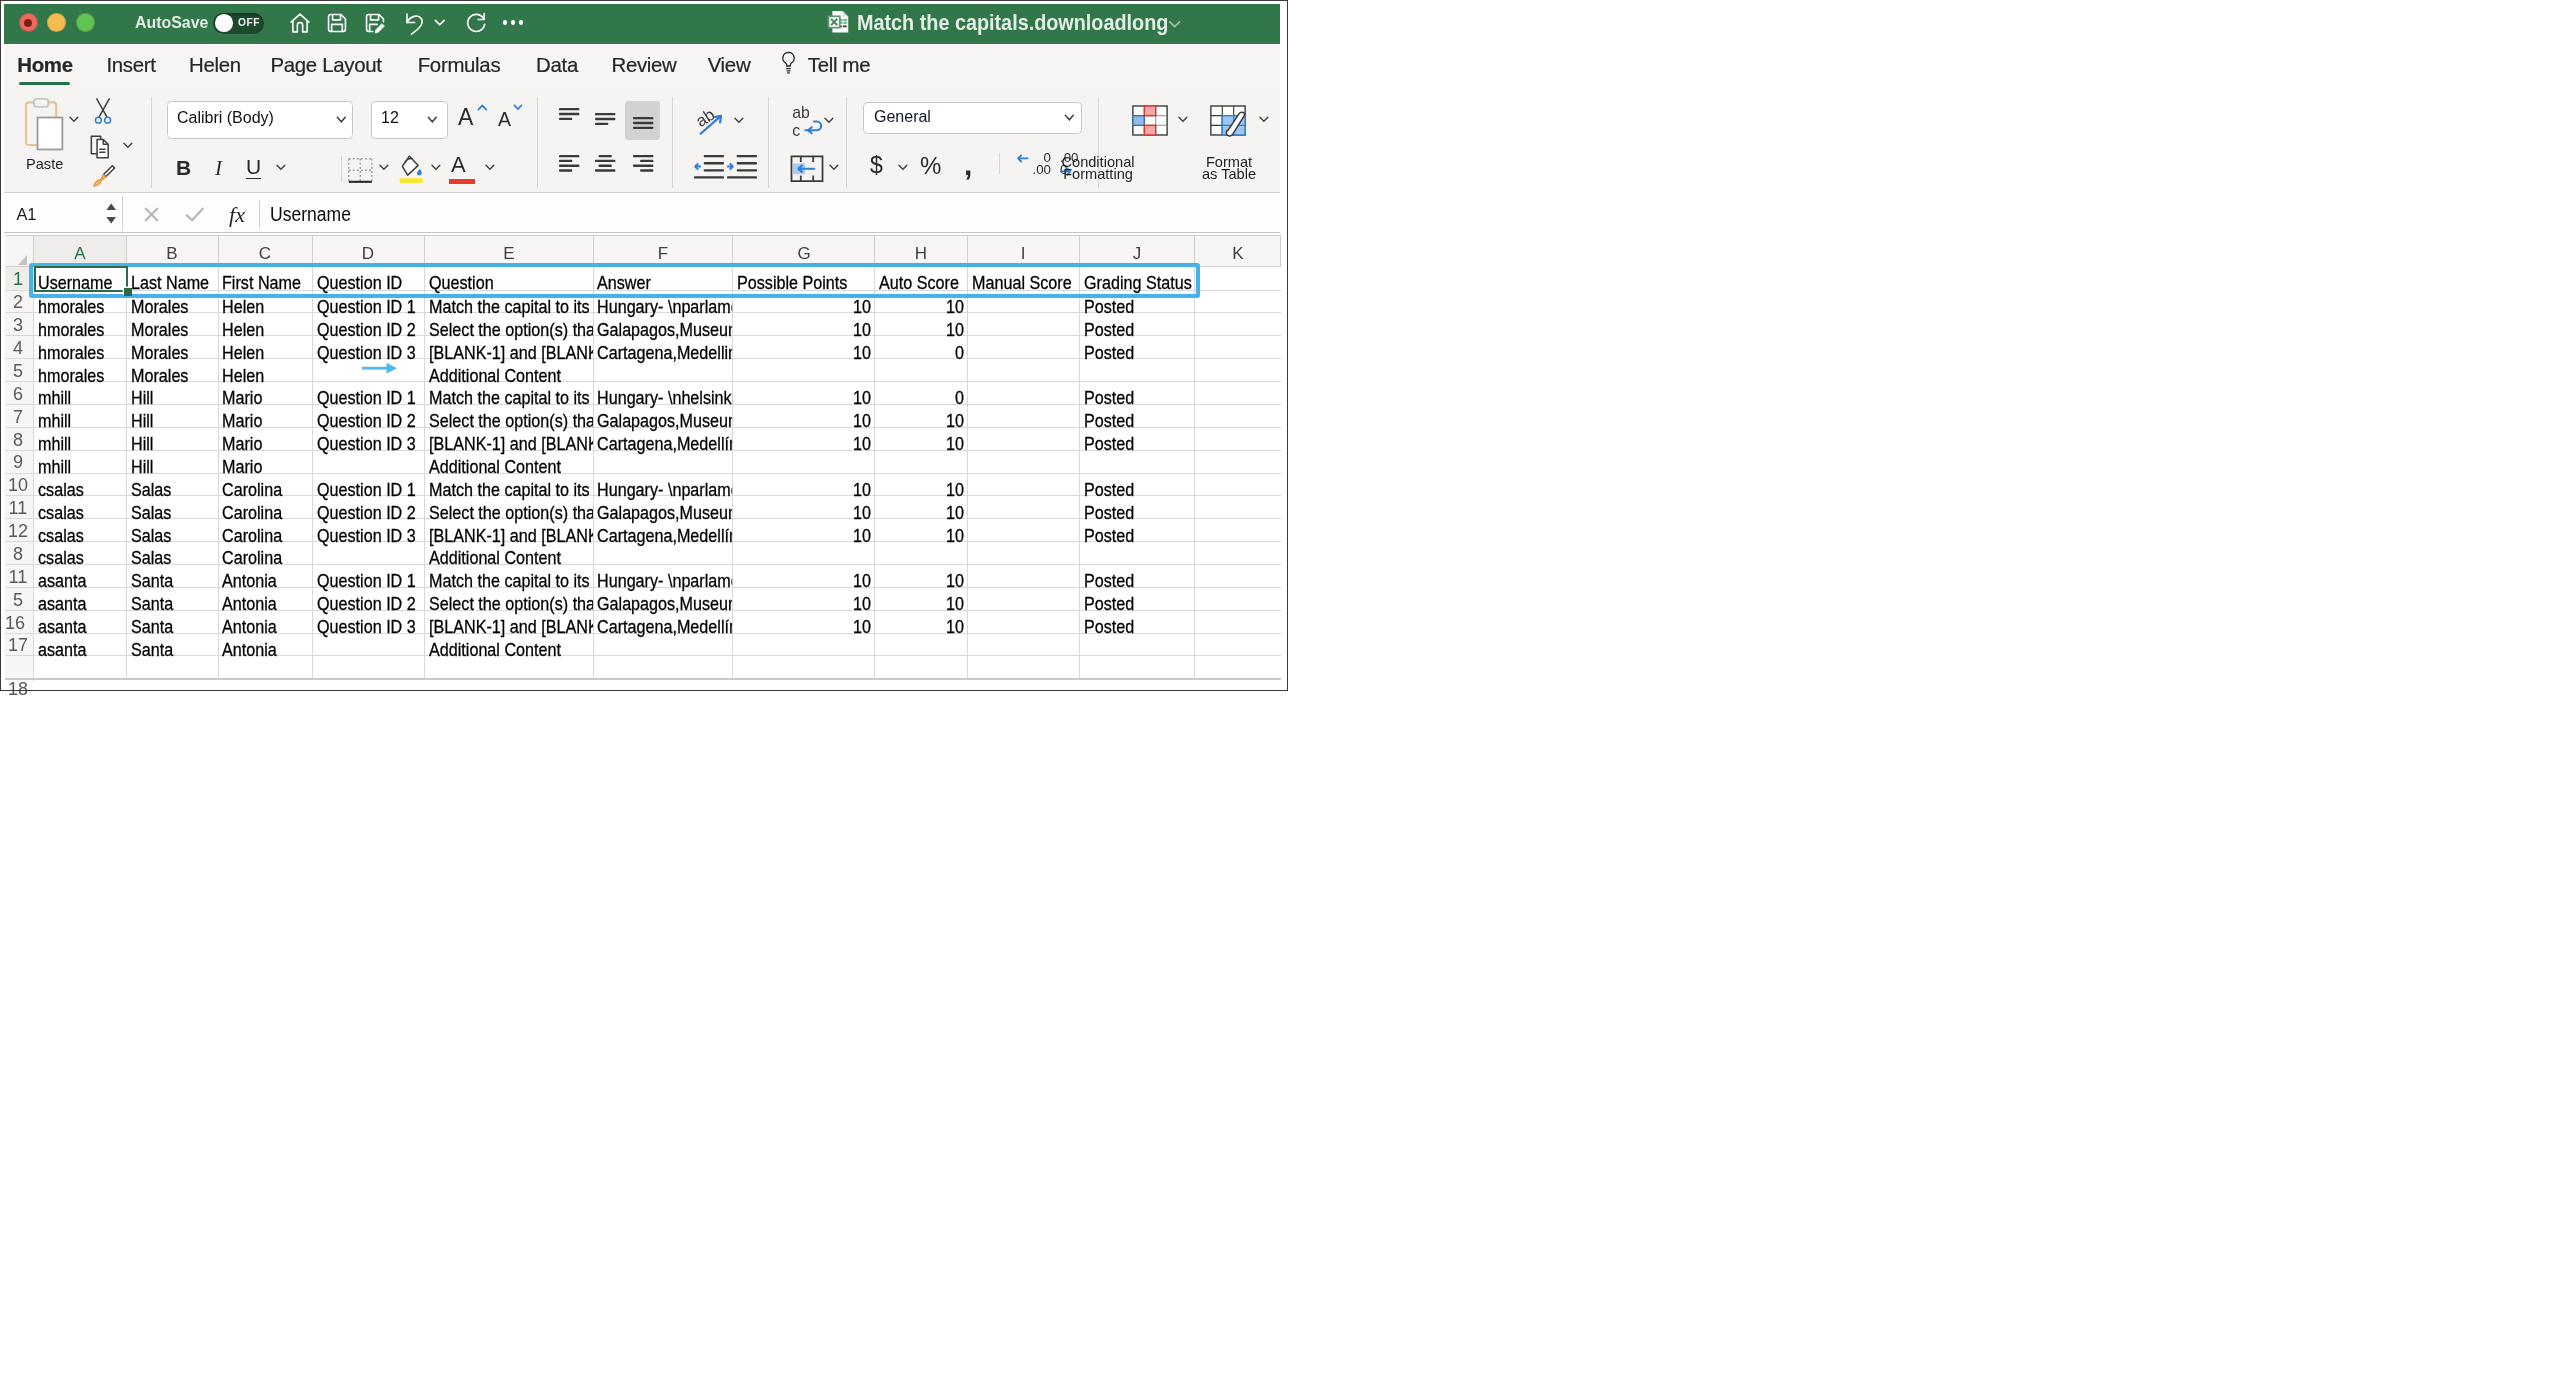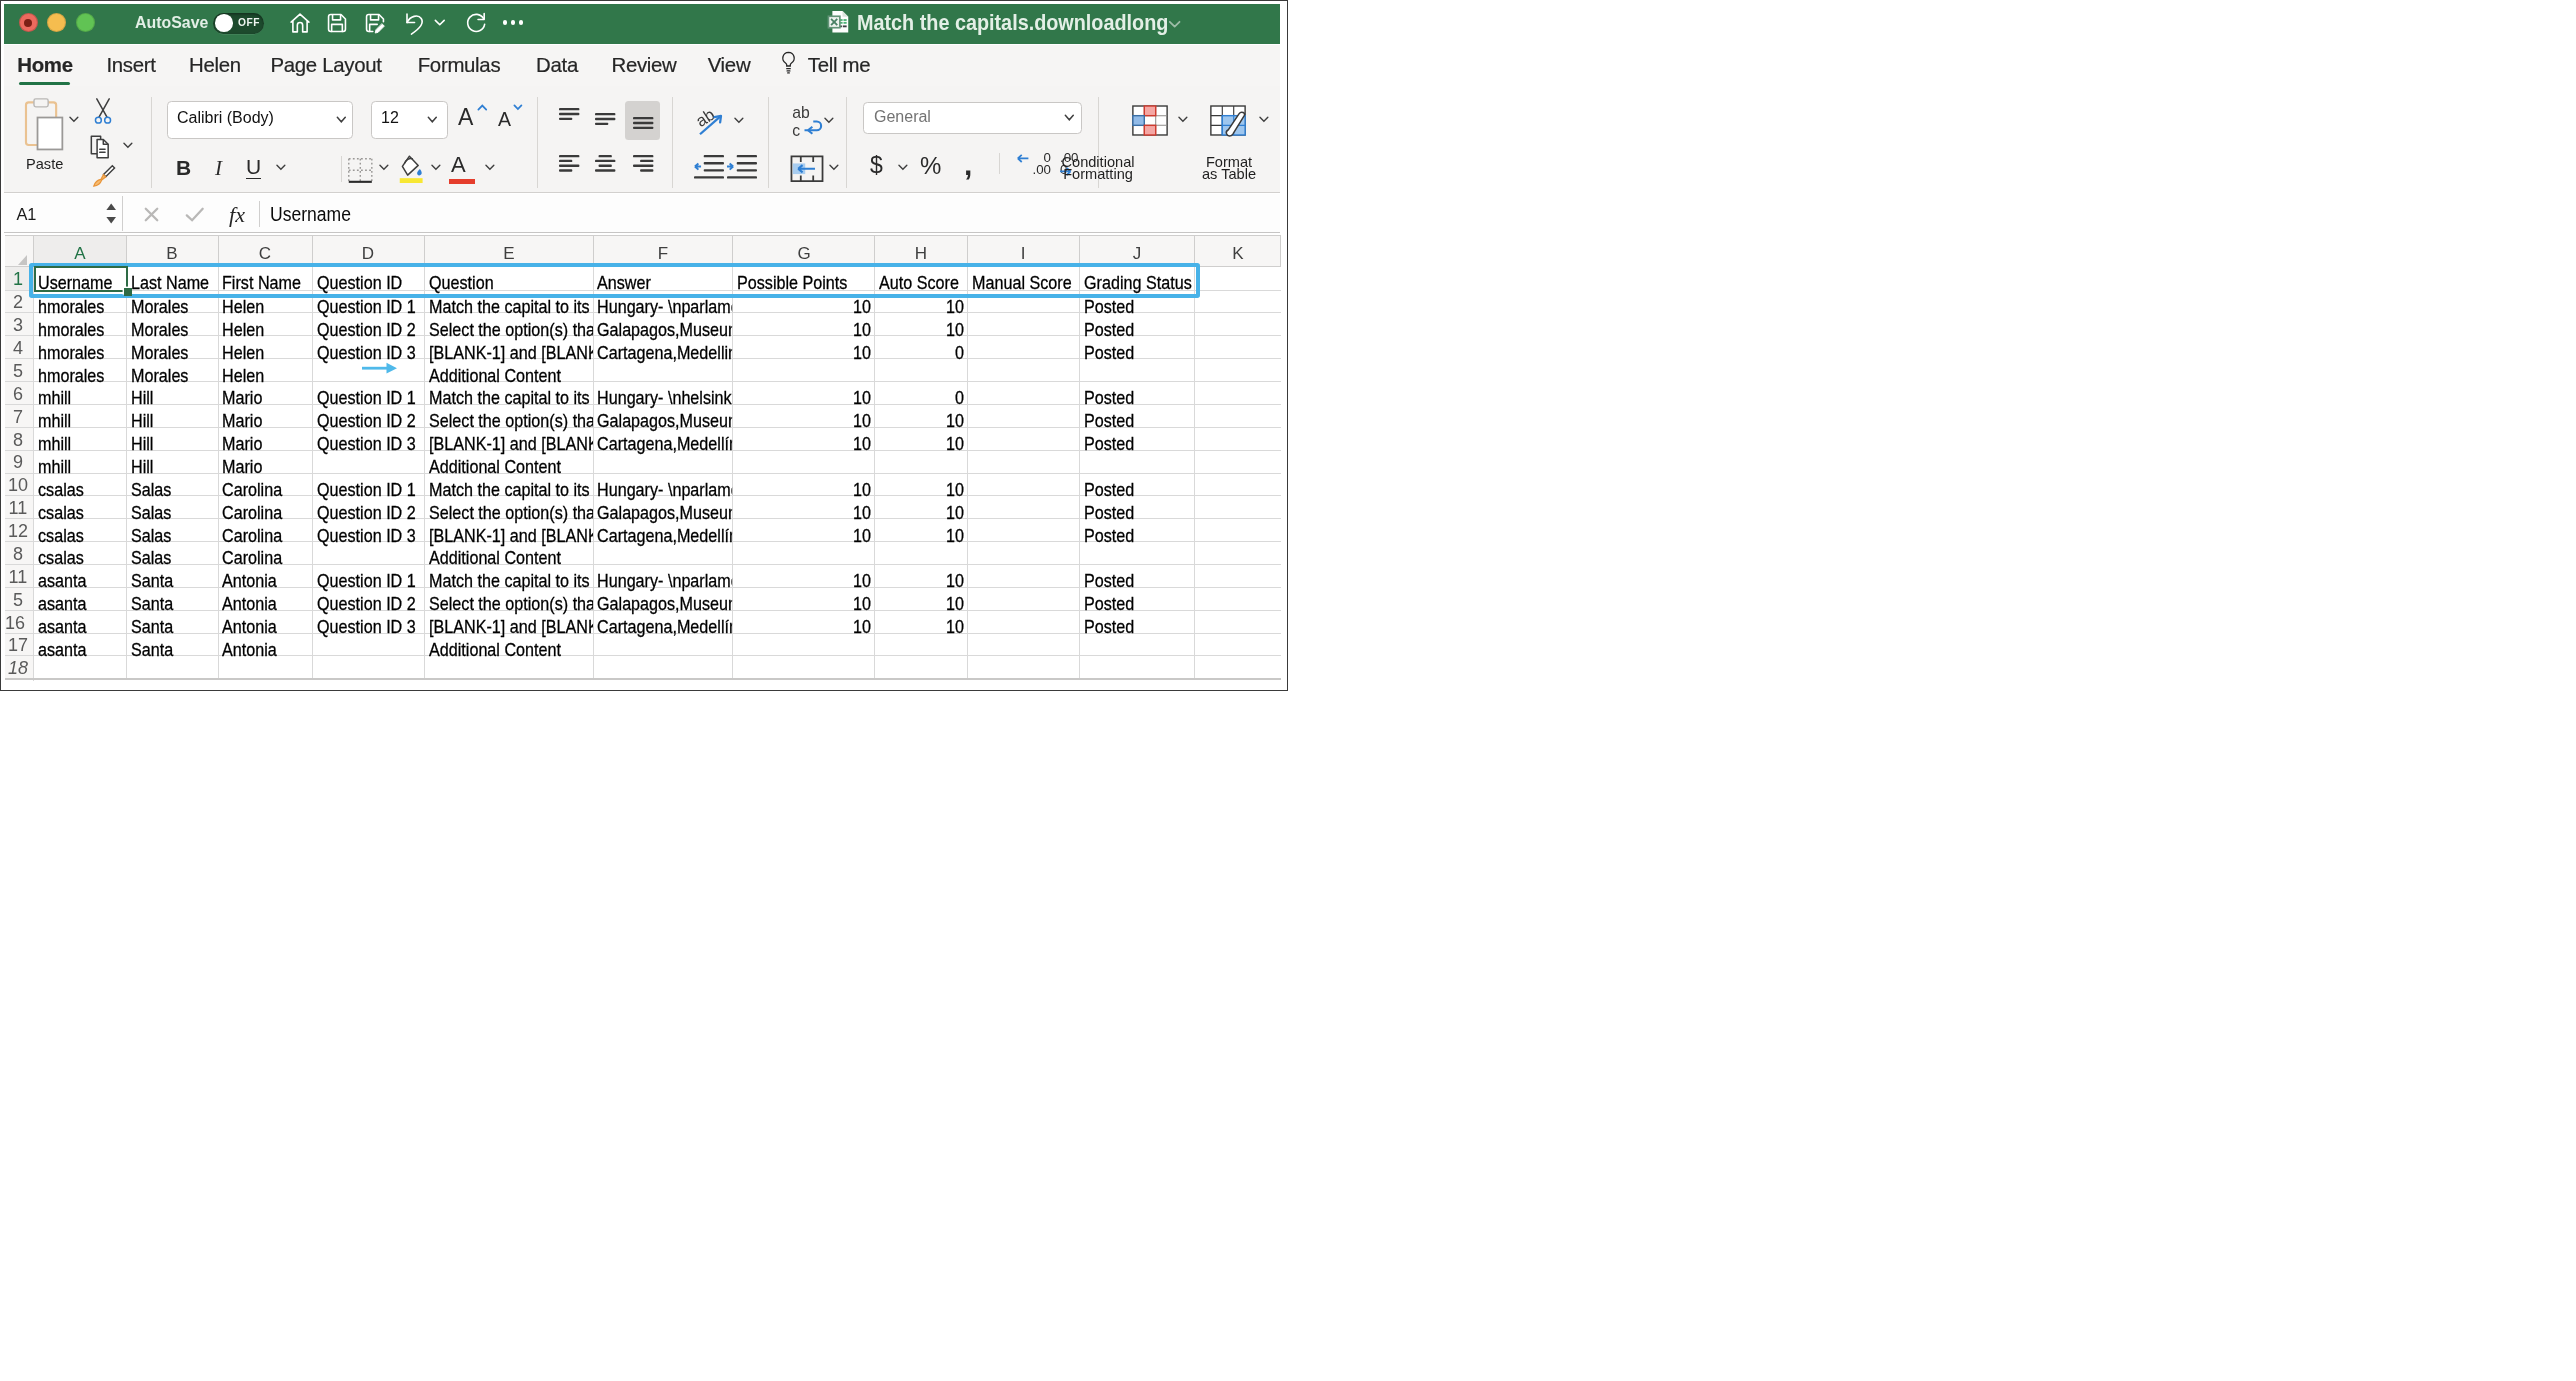"General" div.abs { color: #737373 -> #0f172a }
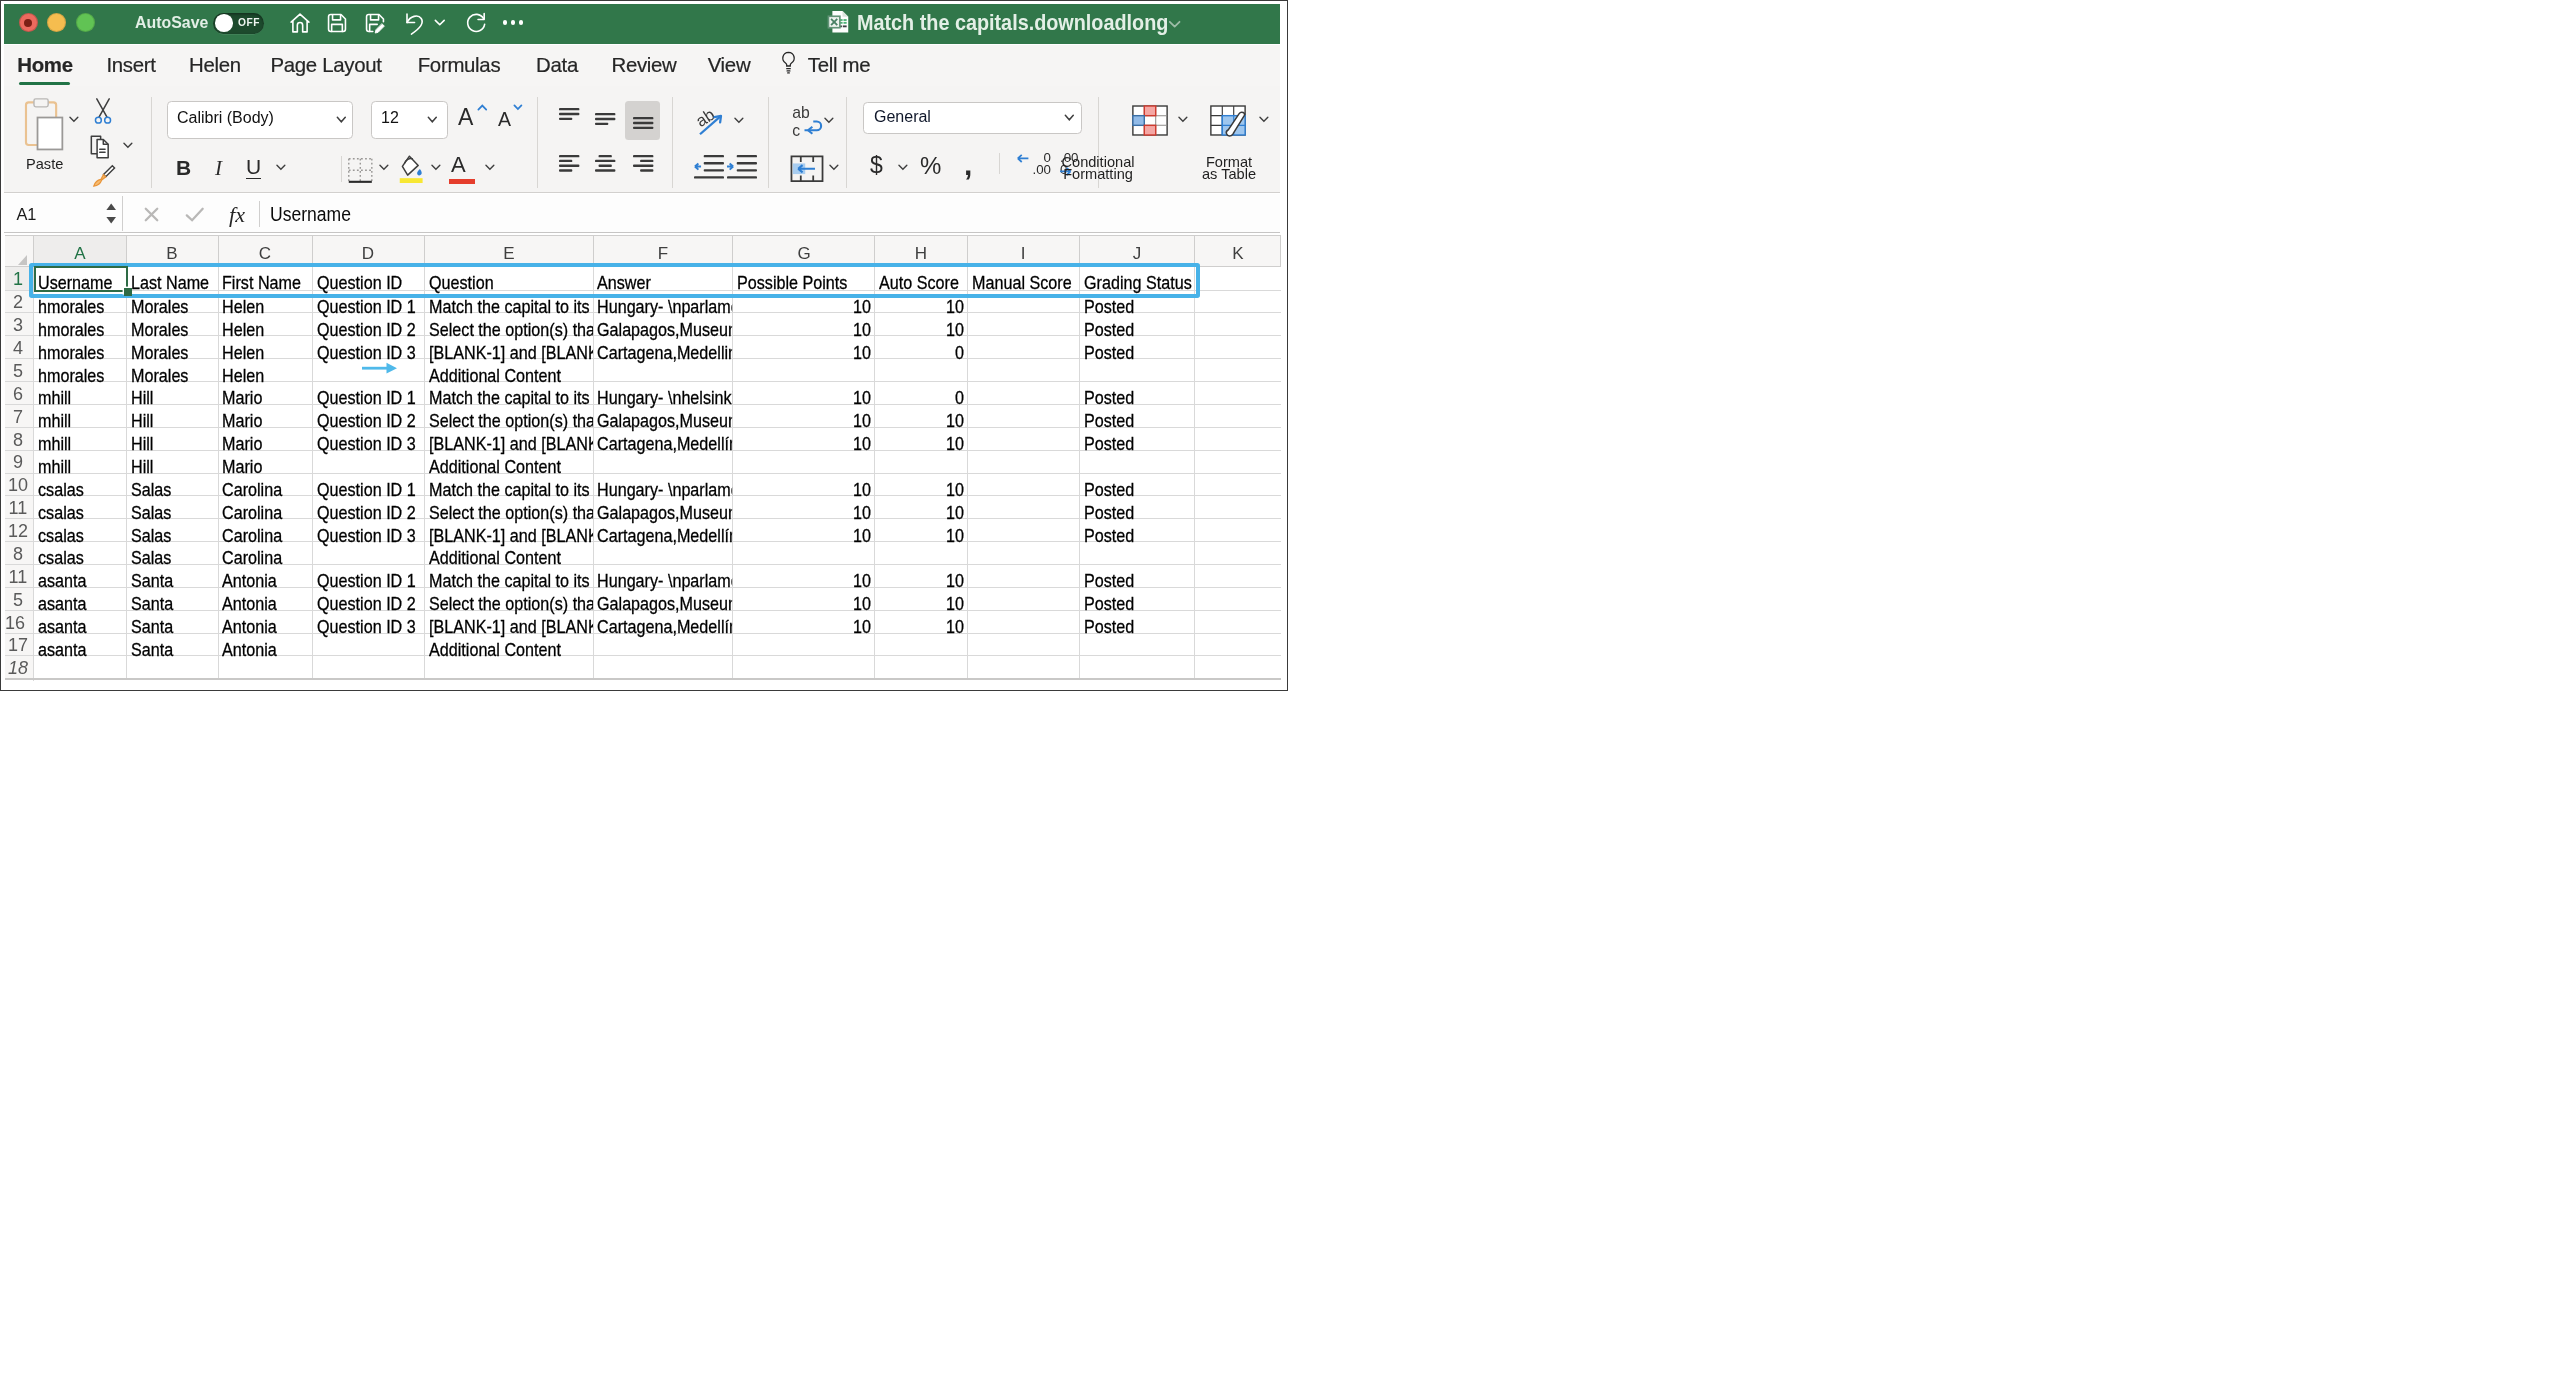"18" div.rn { font-style: italic -> none; top: 658px -> 679px }
